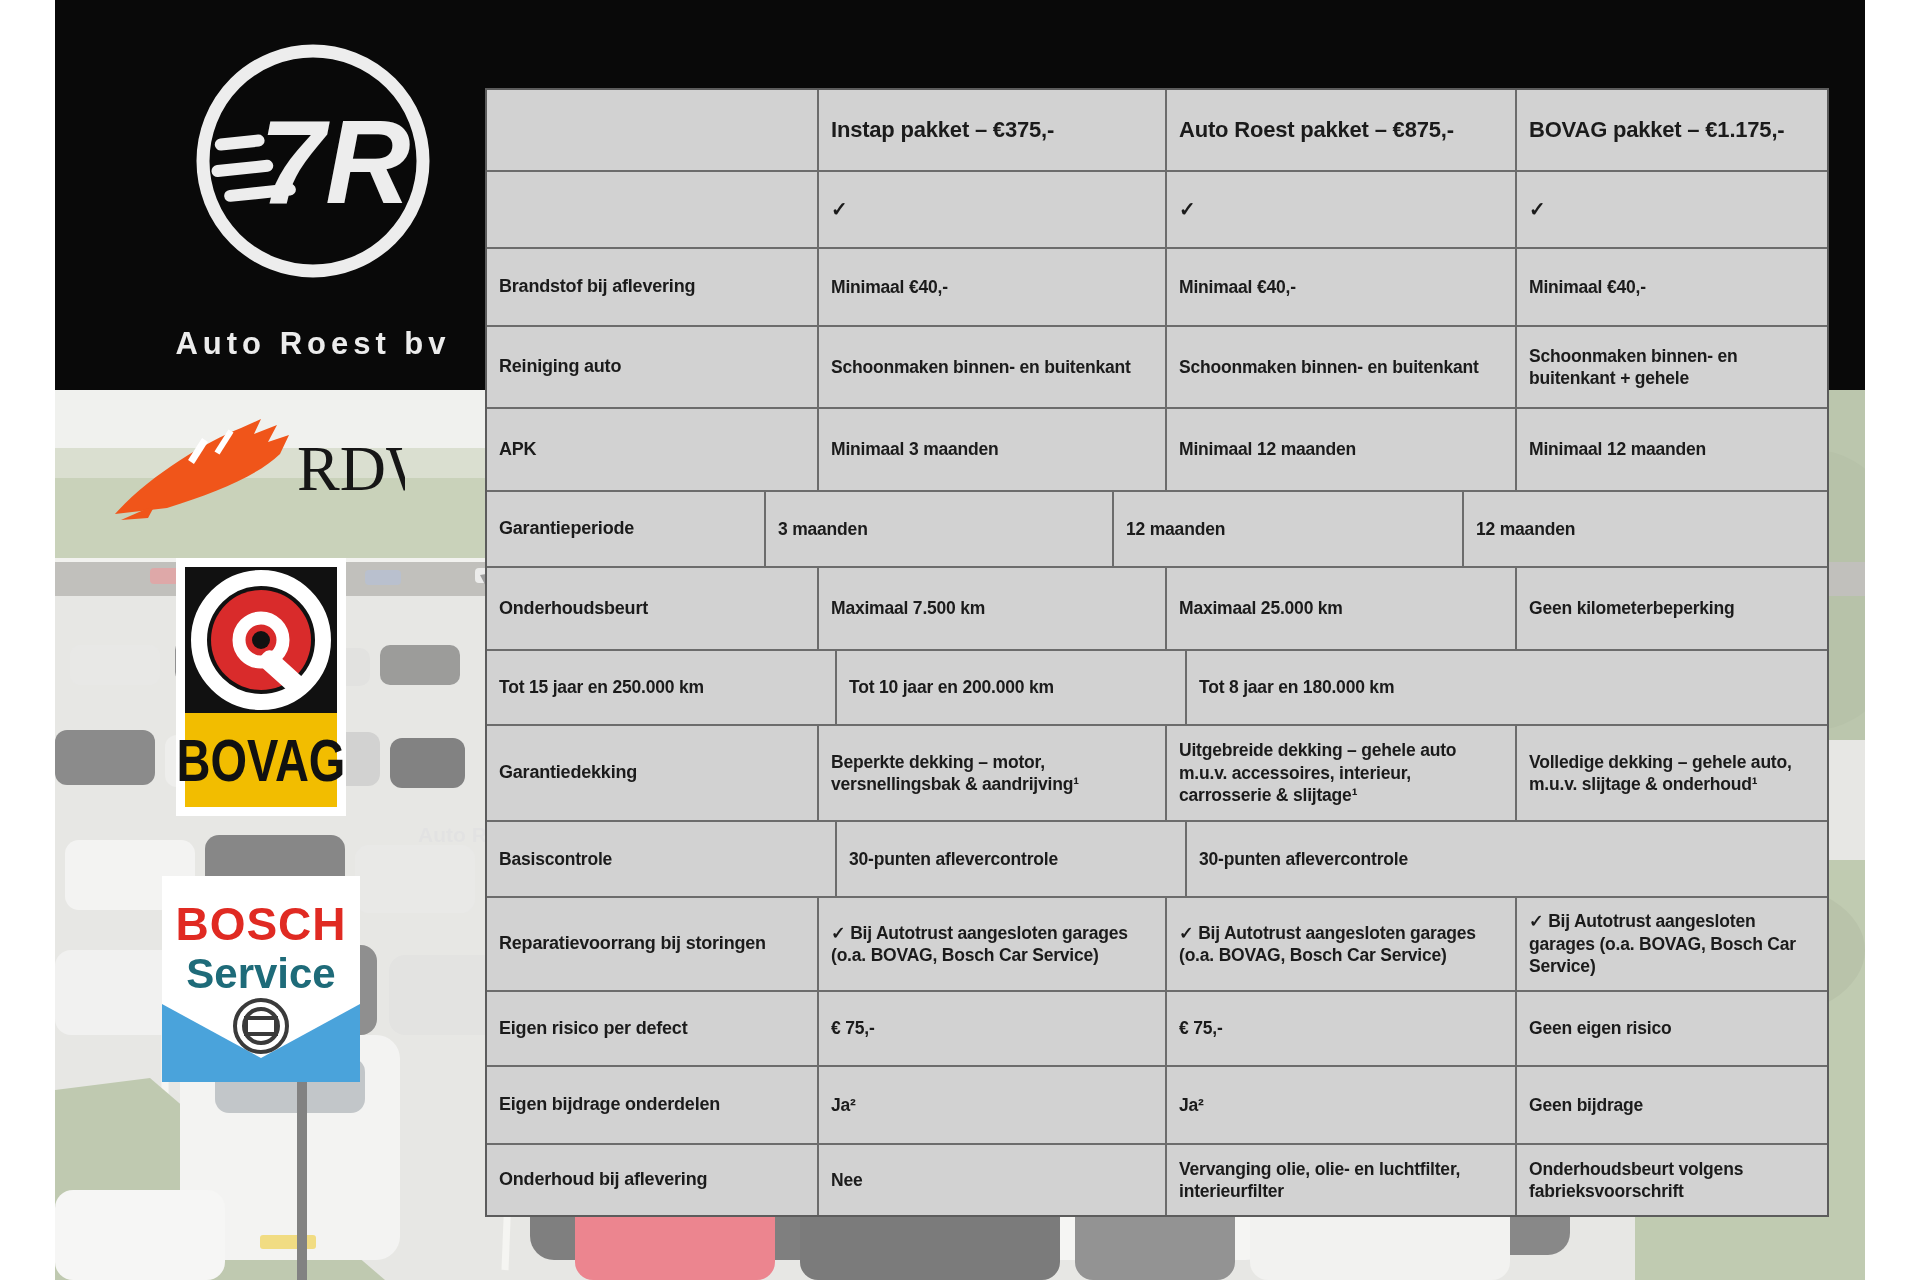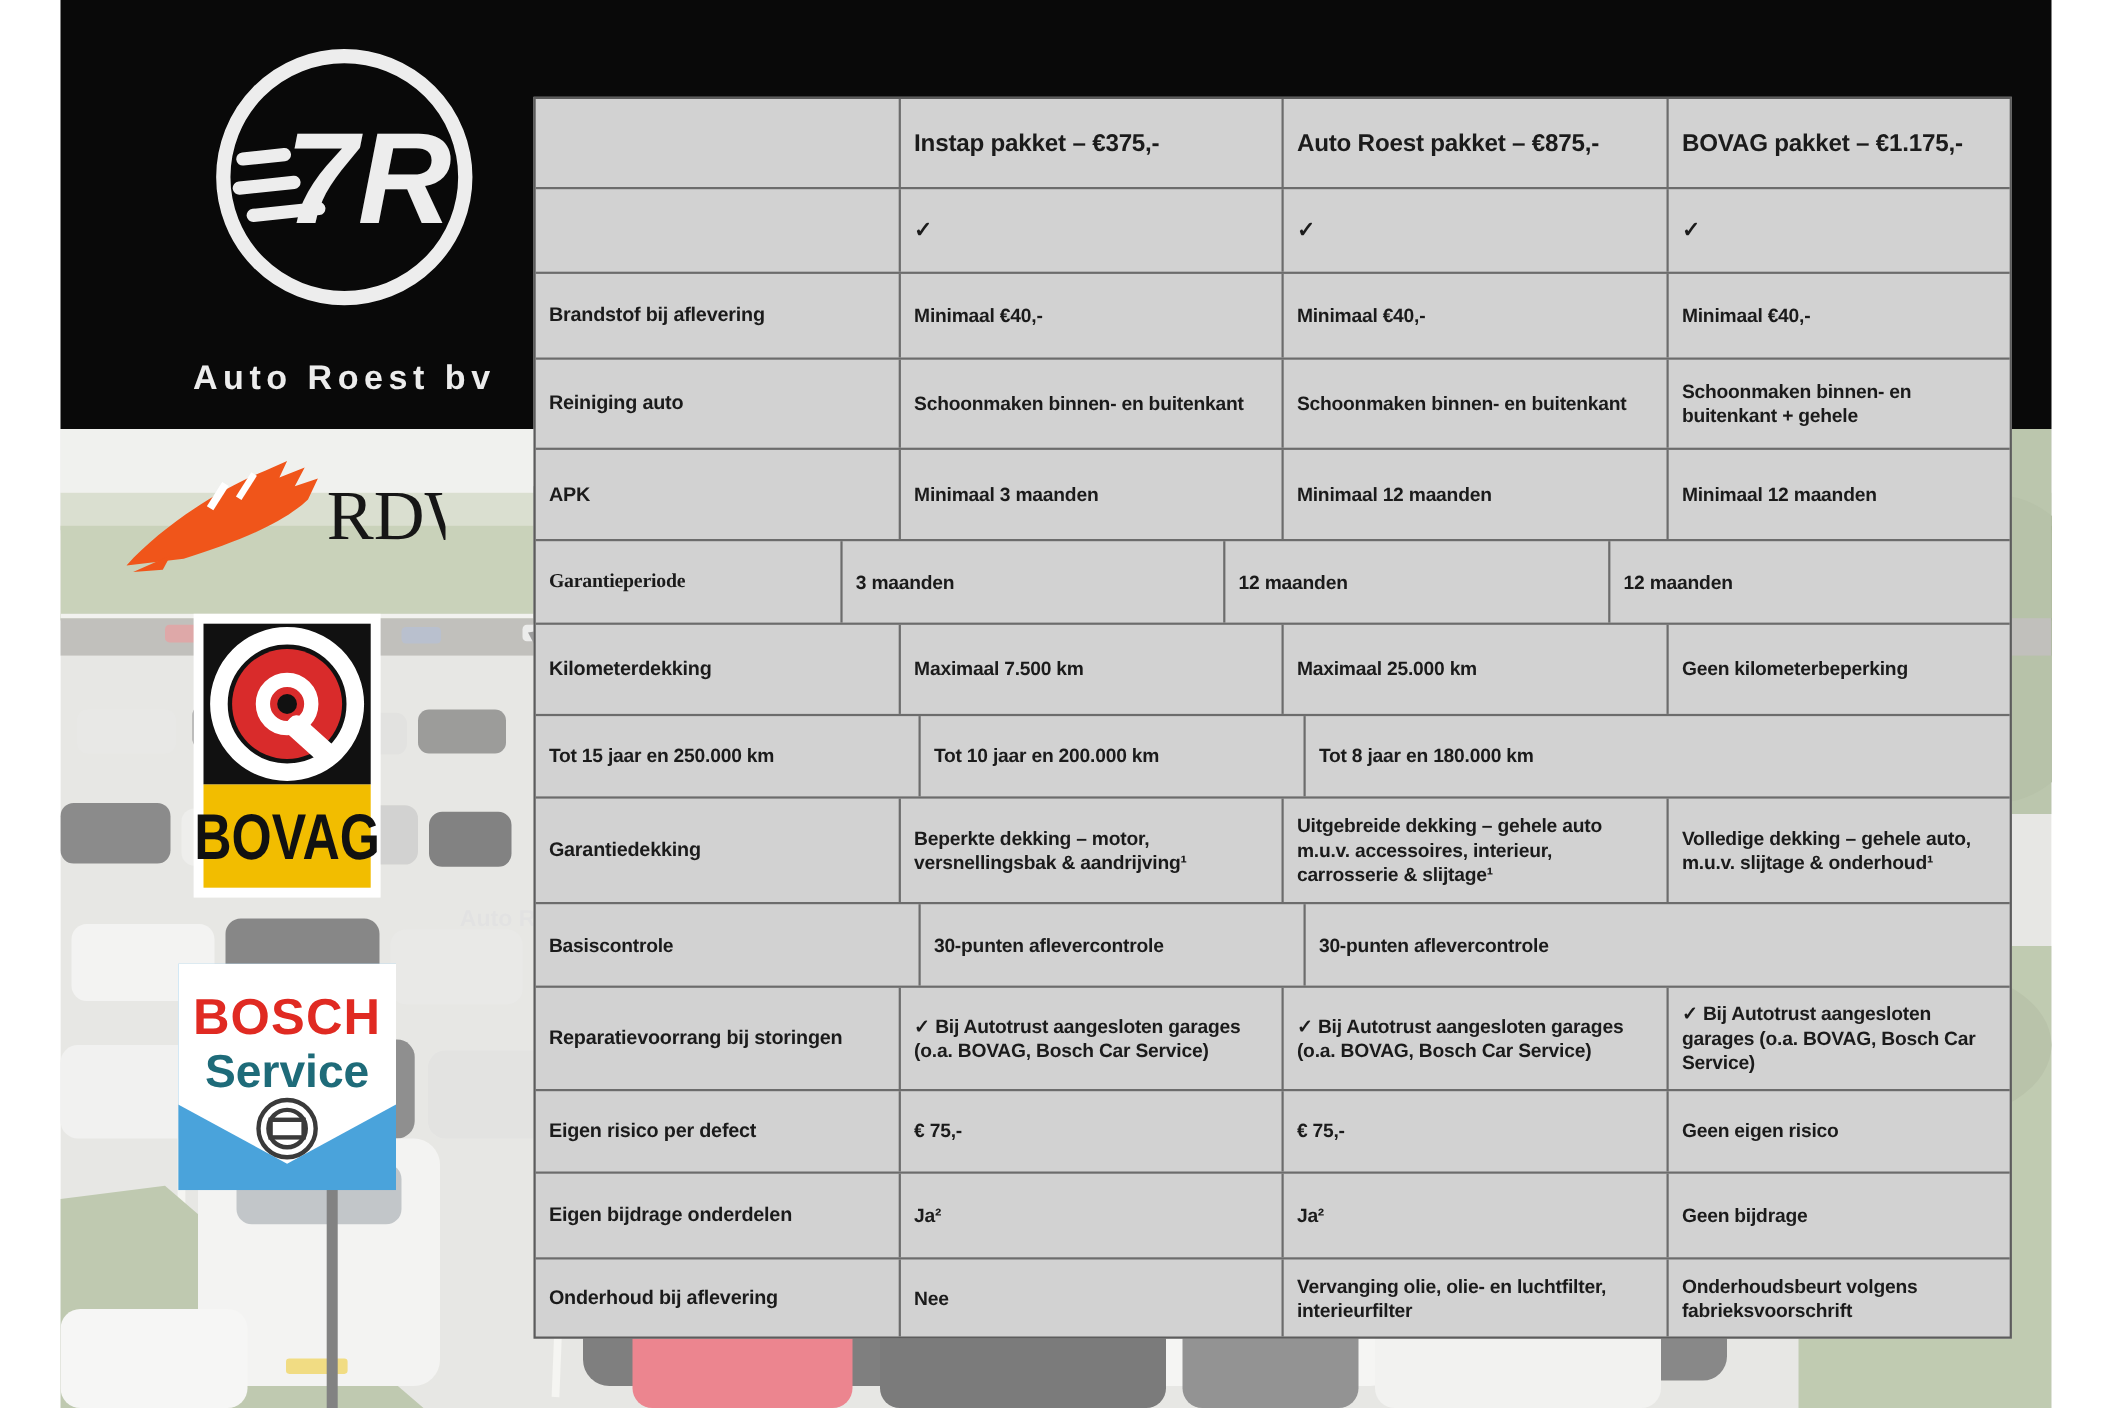"Garantieperiode" div.tcell { font-family: Liberation Serif, serif -> none }
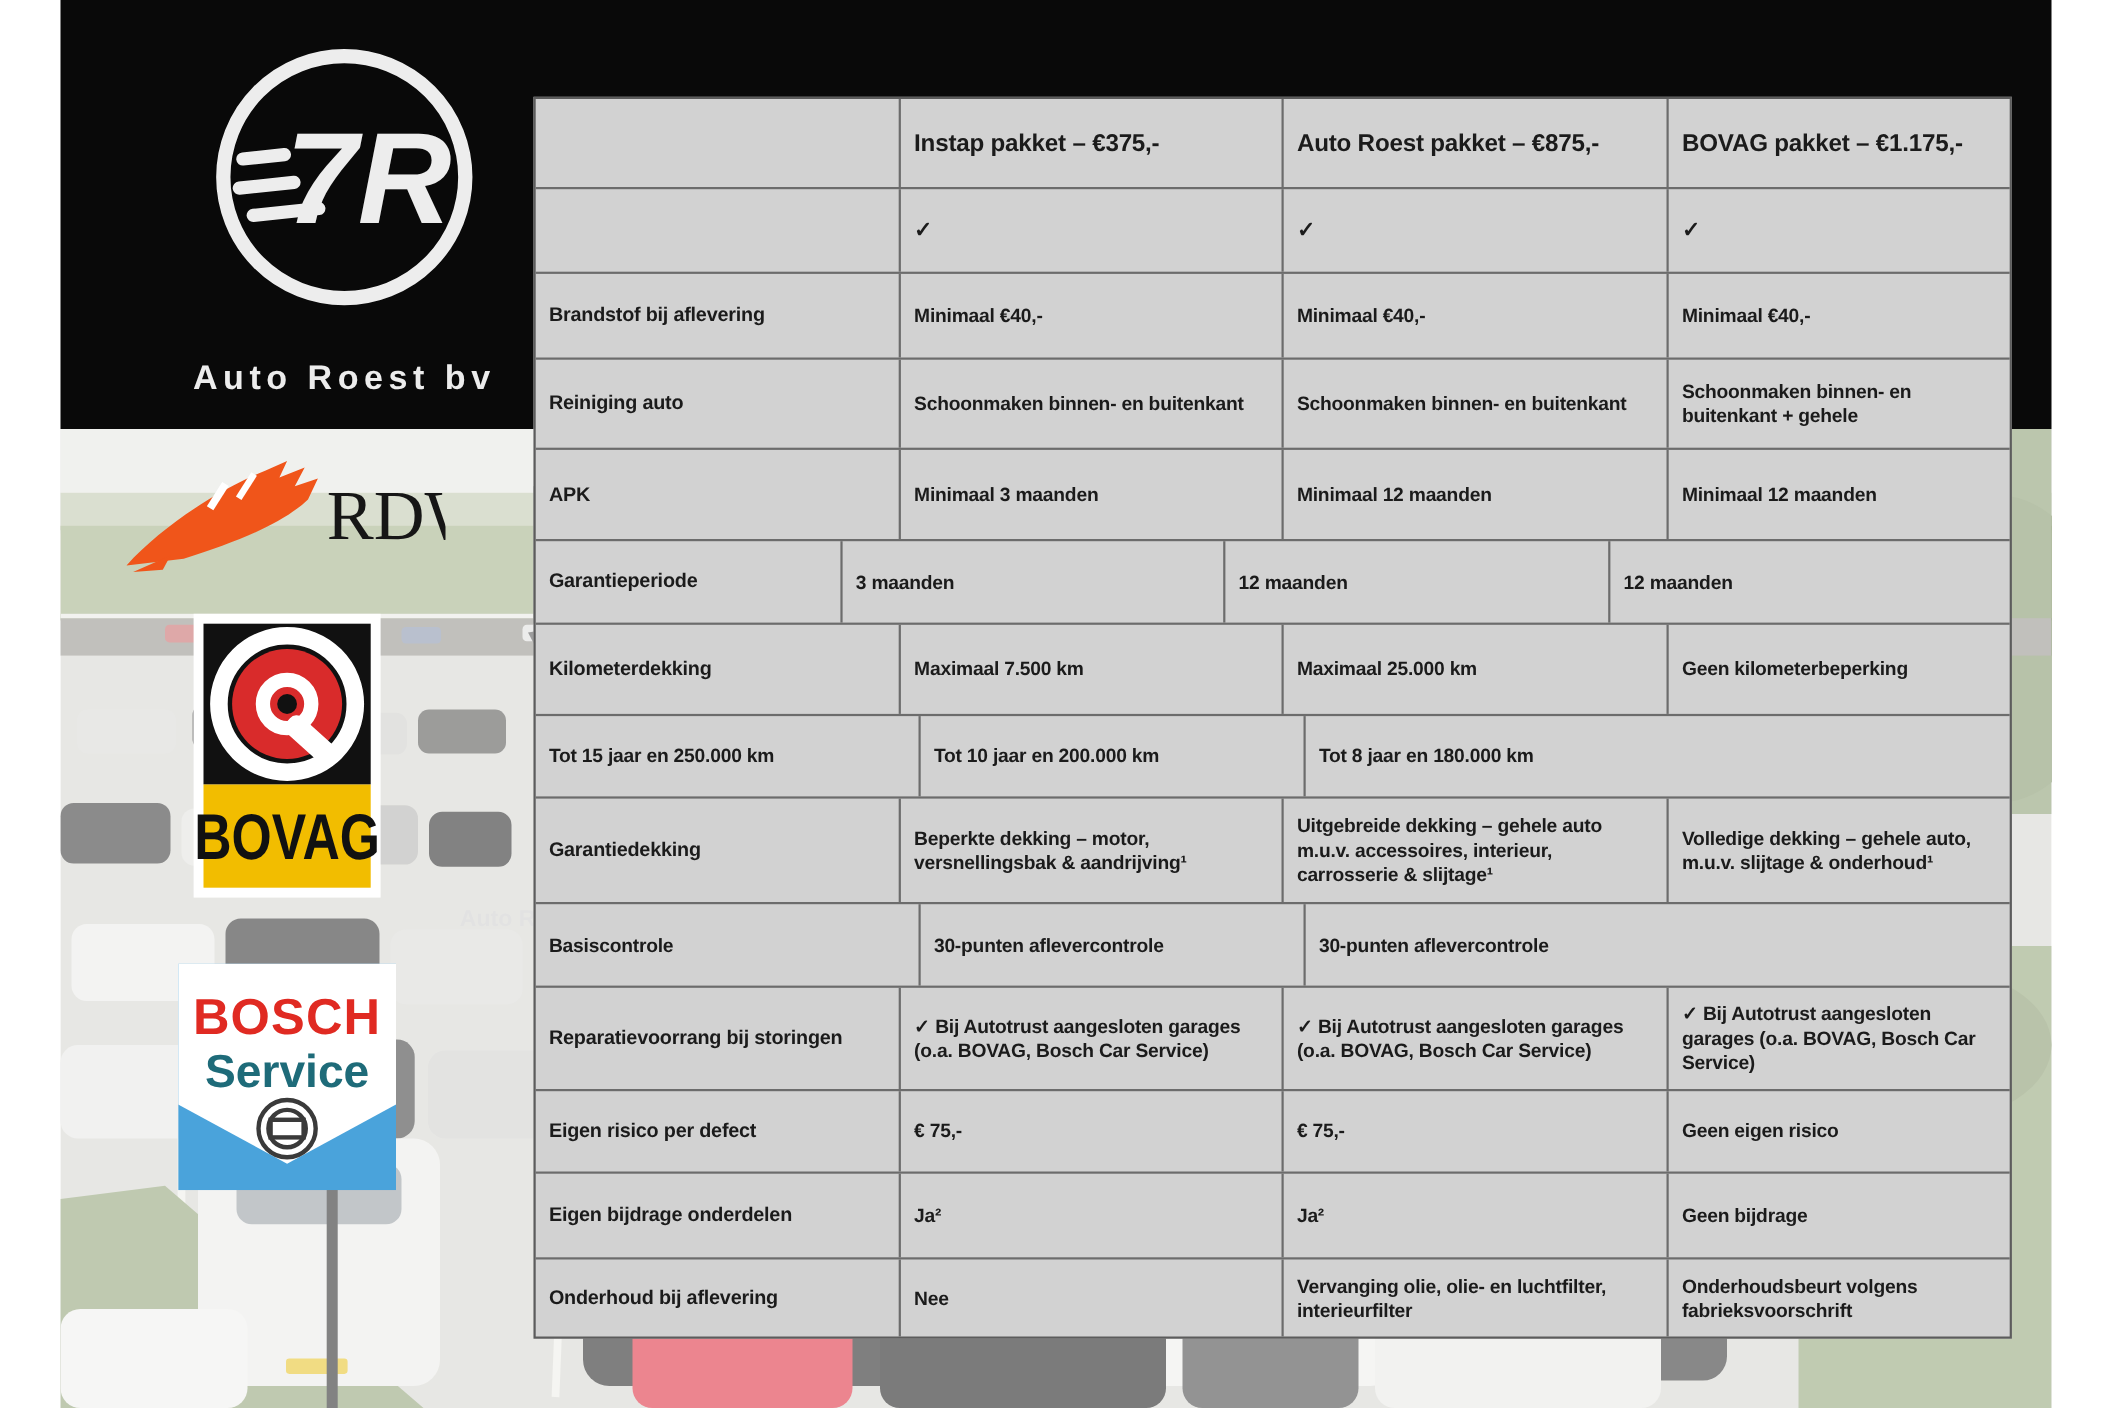"Kilometerdekking" div.tcell { text: Kilometerdekking -> Onderhoudsbeurt }
